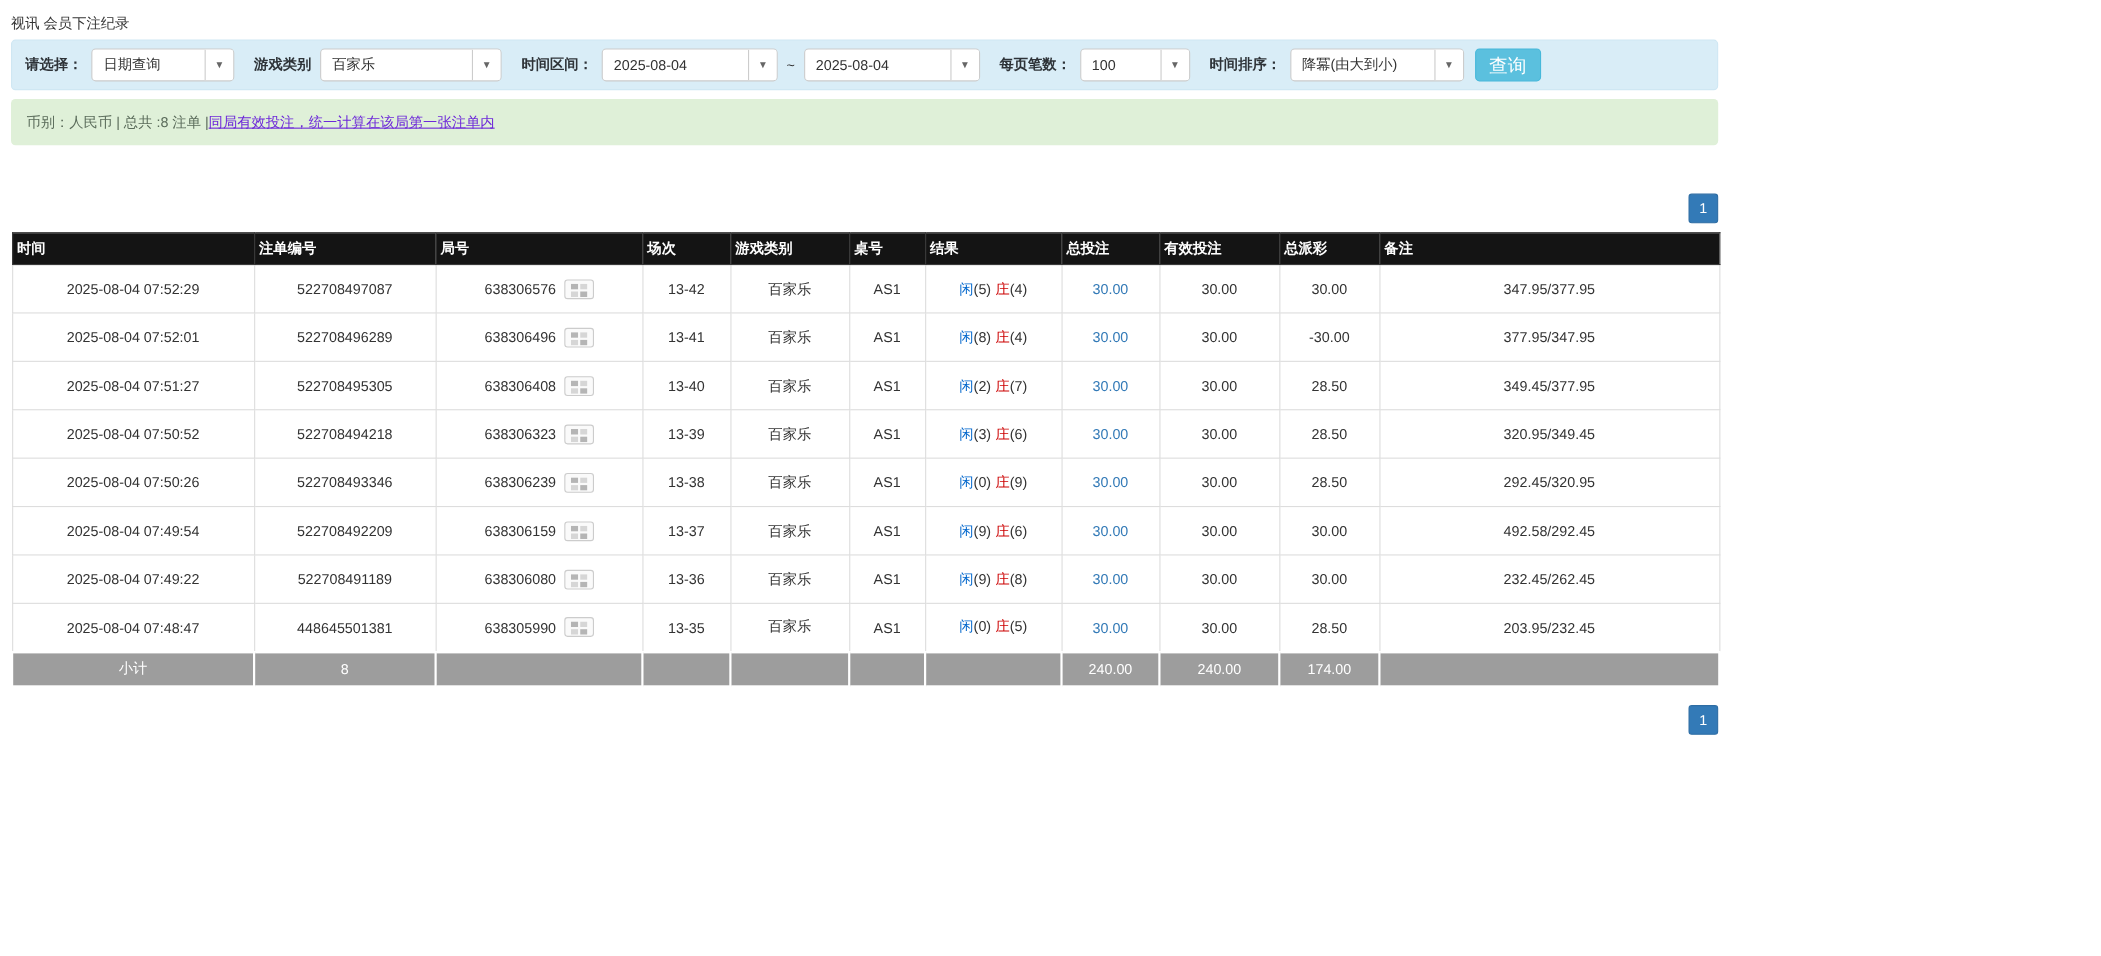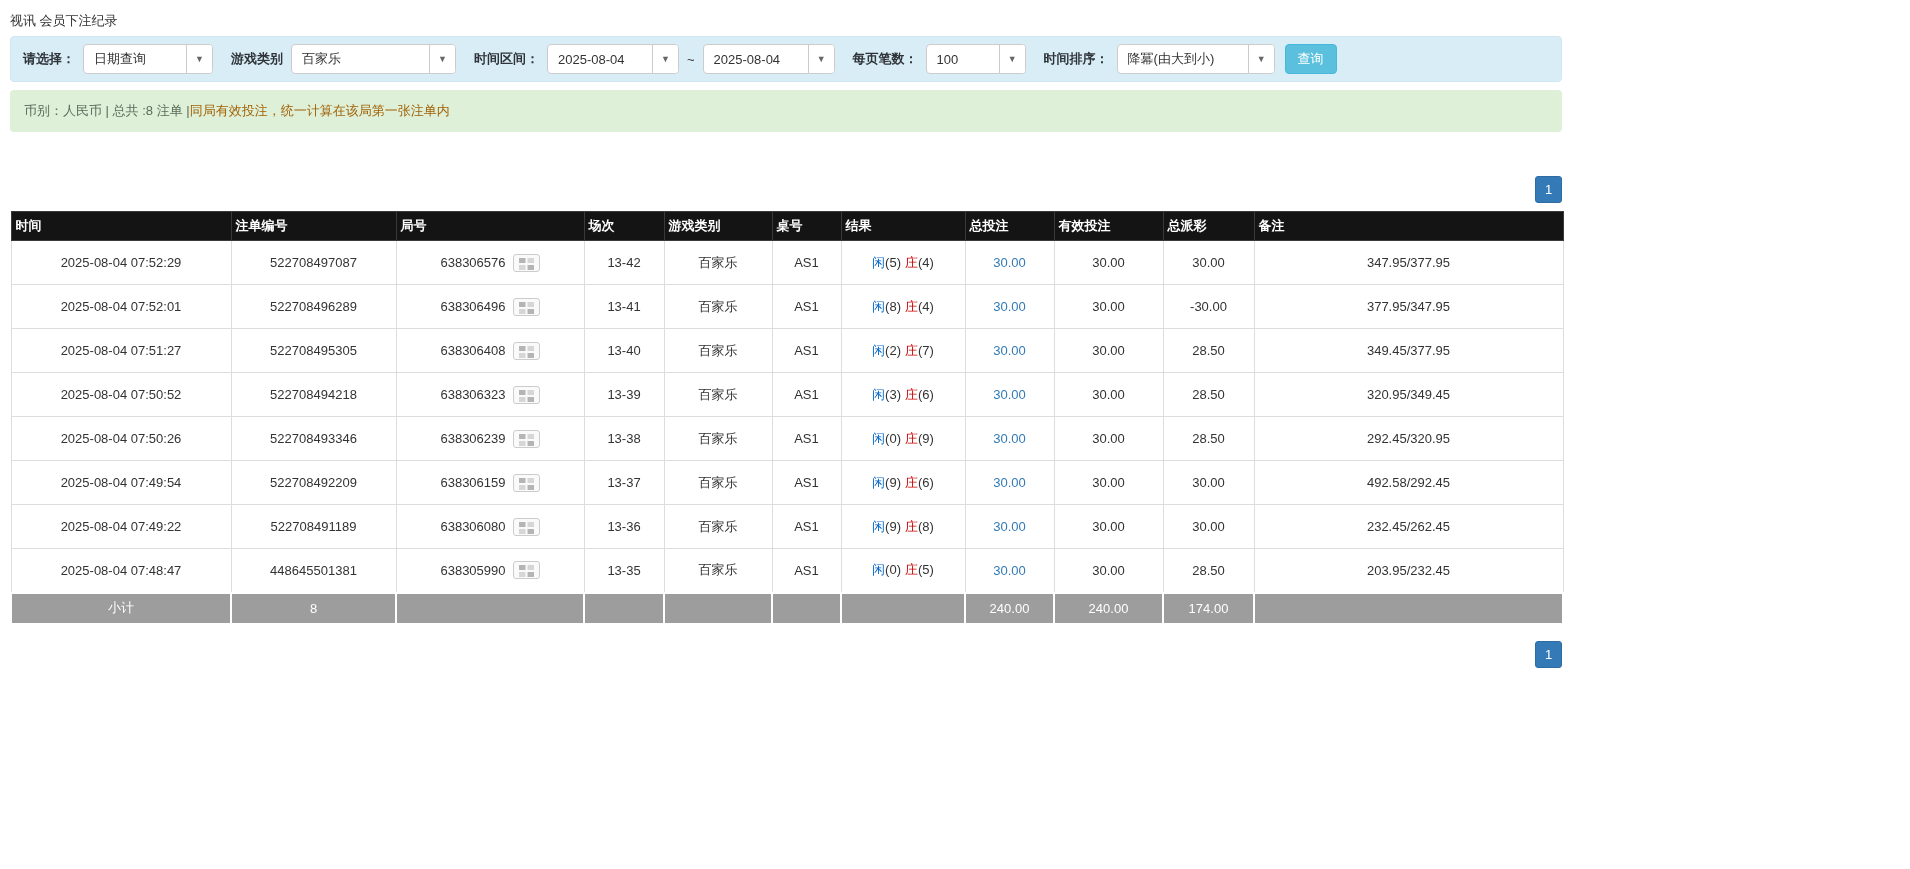"2025-08-04" .w160 { width: 132px -> 160px }
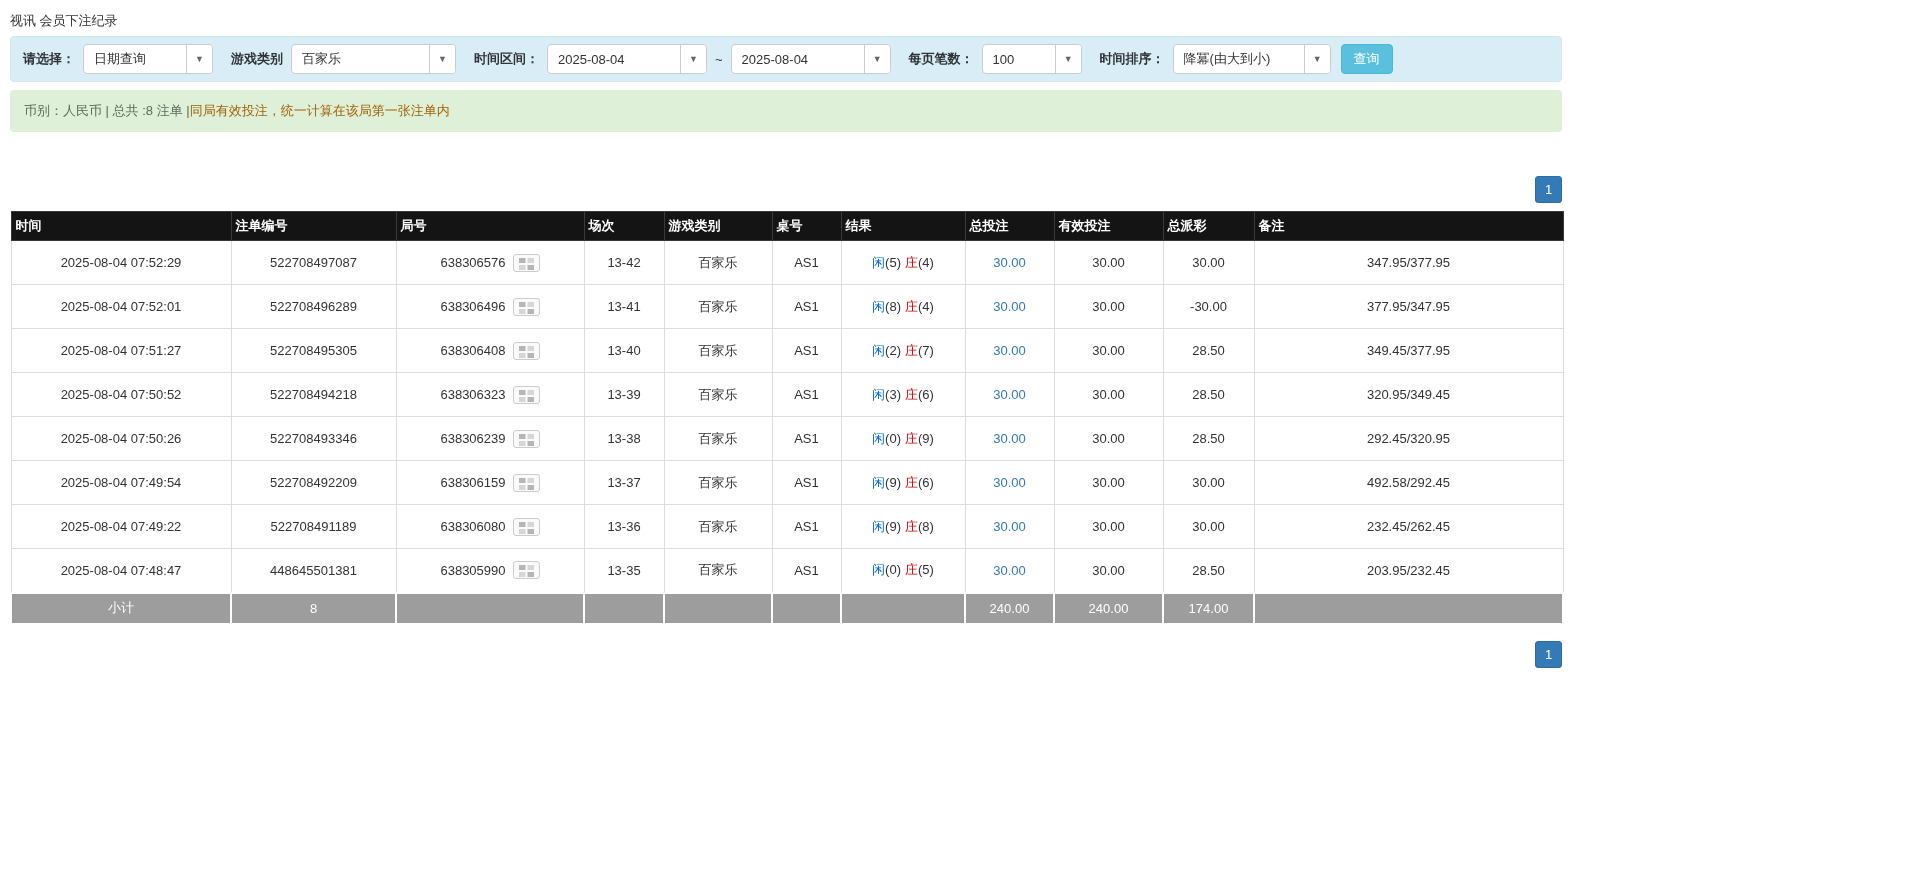"查询" .query-btn { font-size: 13px -> 17px }
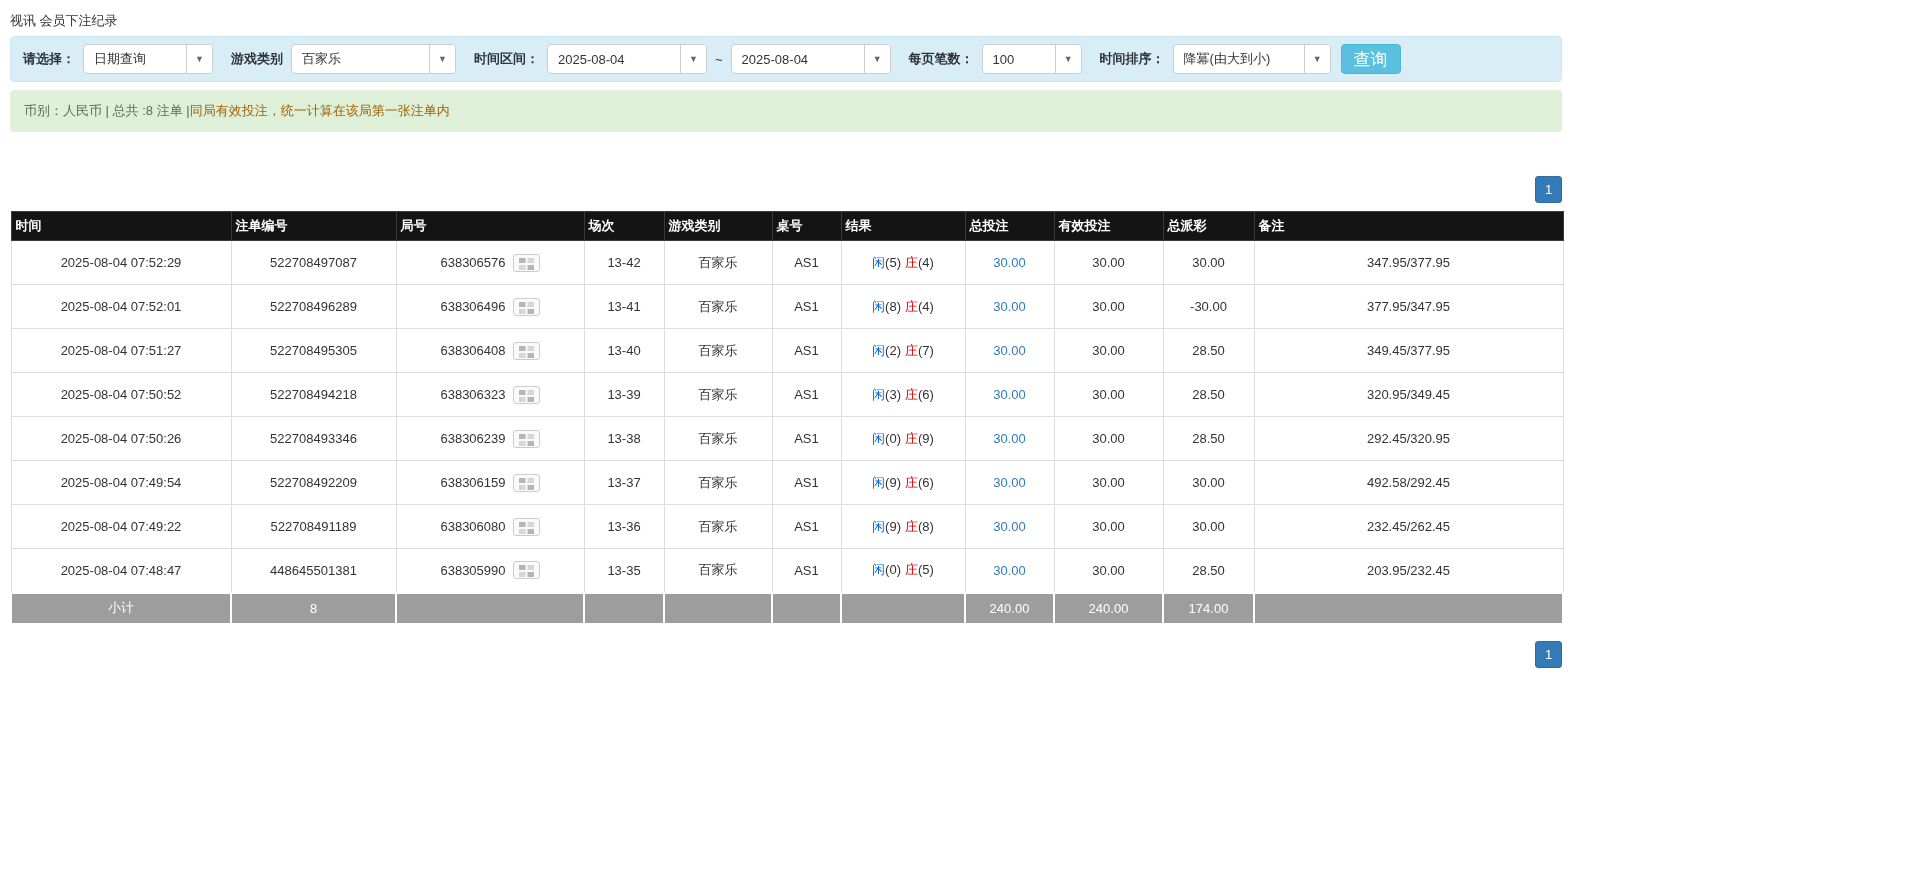"同局有效投注，统一计算在该局第一张注单内" .summary-right { color: #a16207 -> #6d28d9; text-decoration: none -> underline }
